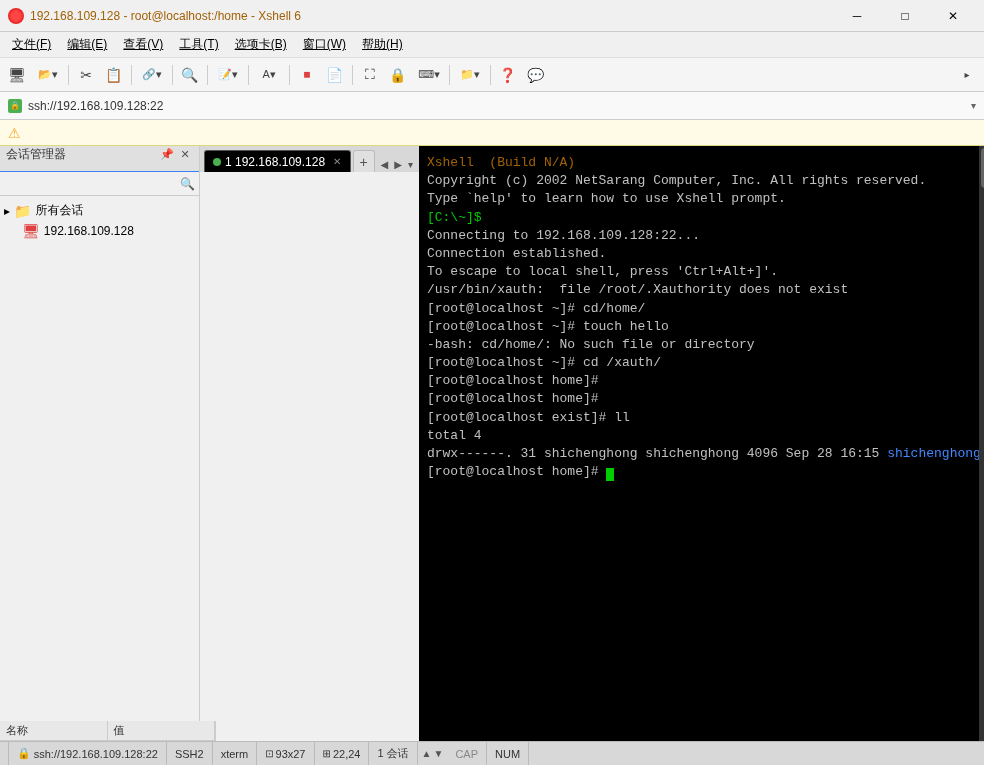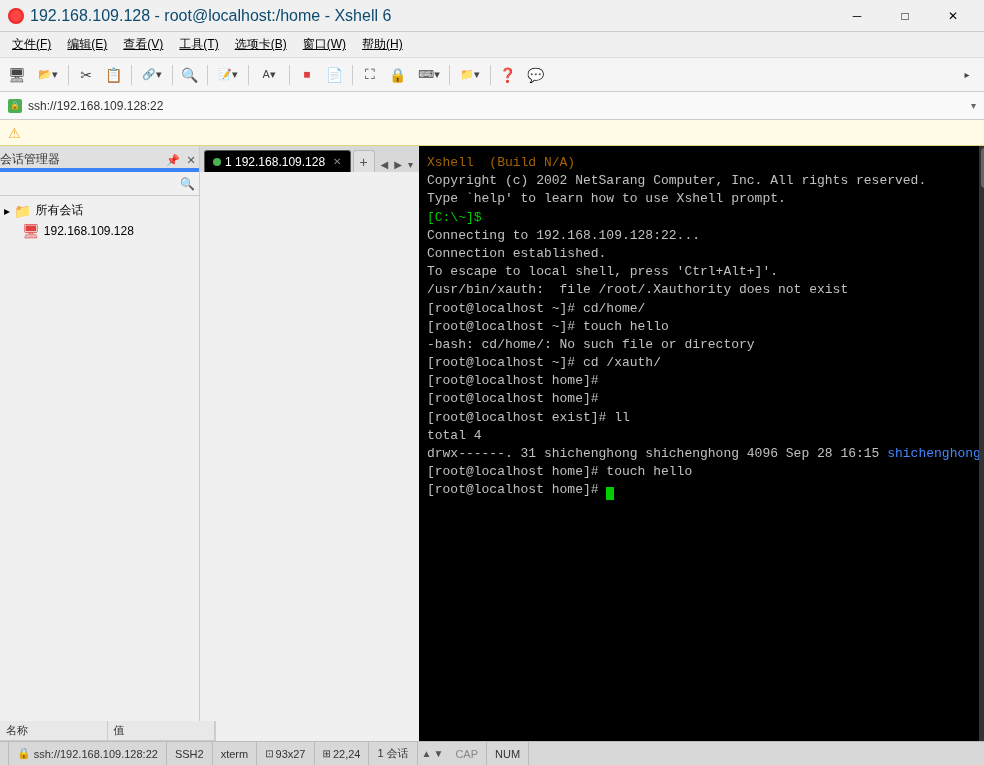"192.168.109.128 - root@localhost:/home -" .title-bar-text { color: #0c4a6e -> #a16207; font-size: 16px -> 12px }
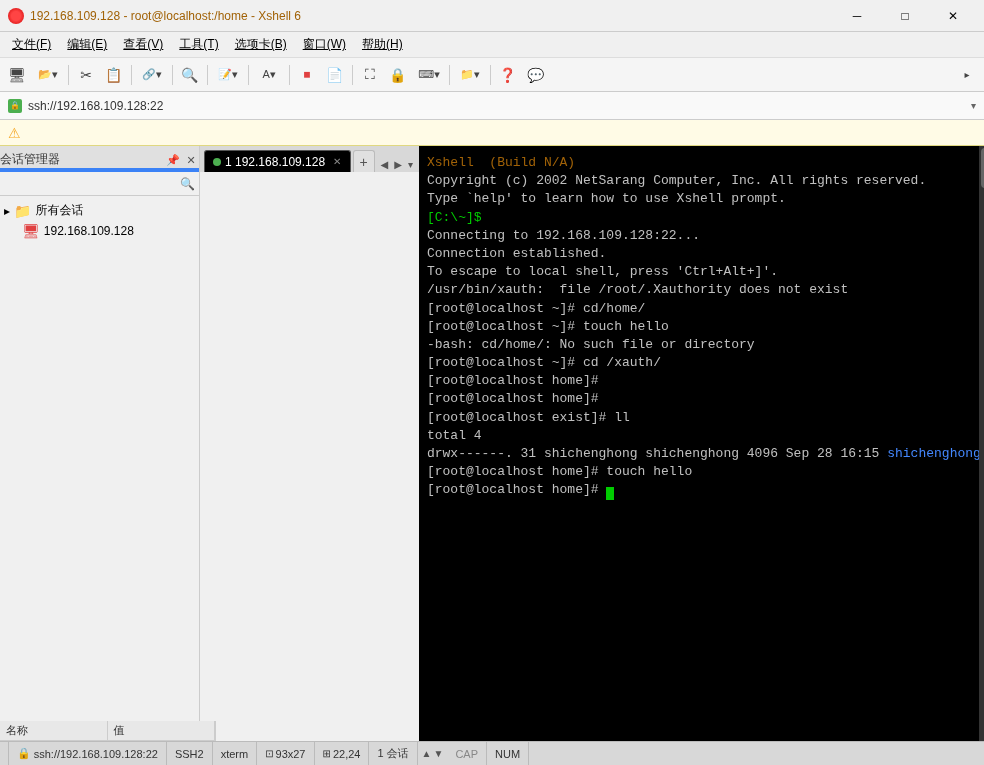"会话管理器" .session-header { align-items: flex-end -> flex-start; border-bottom: 4px solid #3b82f6 -> 1px solid #3b82f6; padding: 0 0 -> 0 6px }
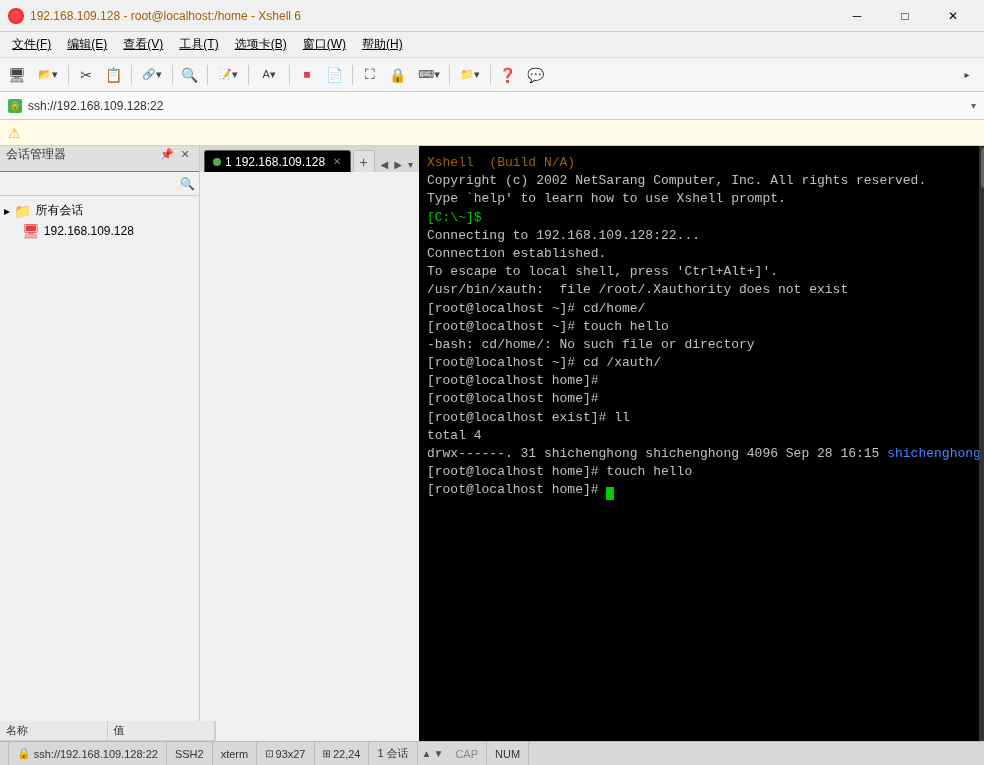"[root@localhost home]# touch hello" div.terminal-line { html: <div><span>[root@localhost home]# touch hello</span></div> -> none }
